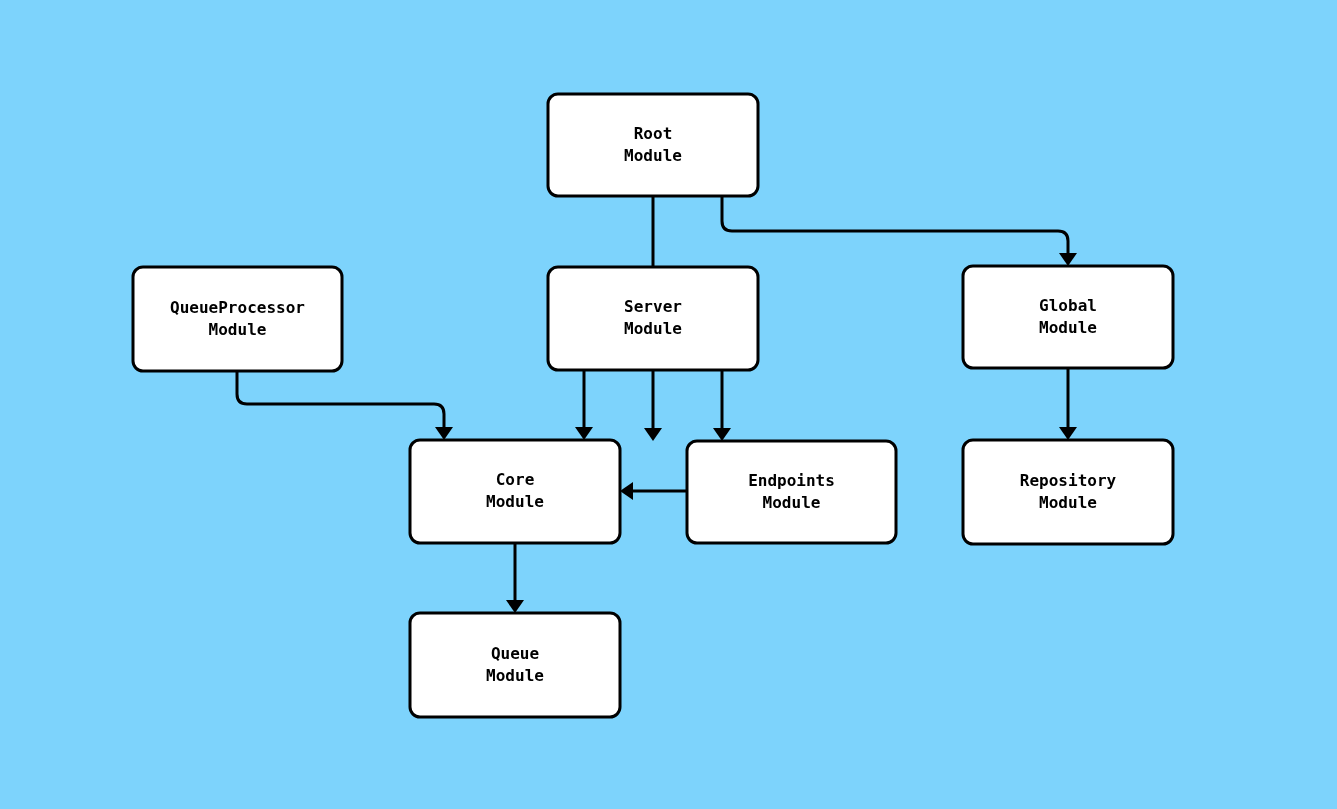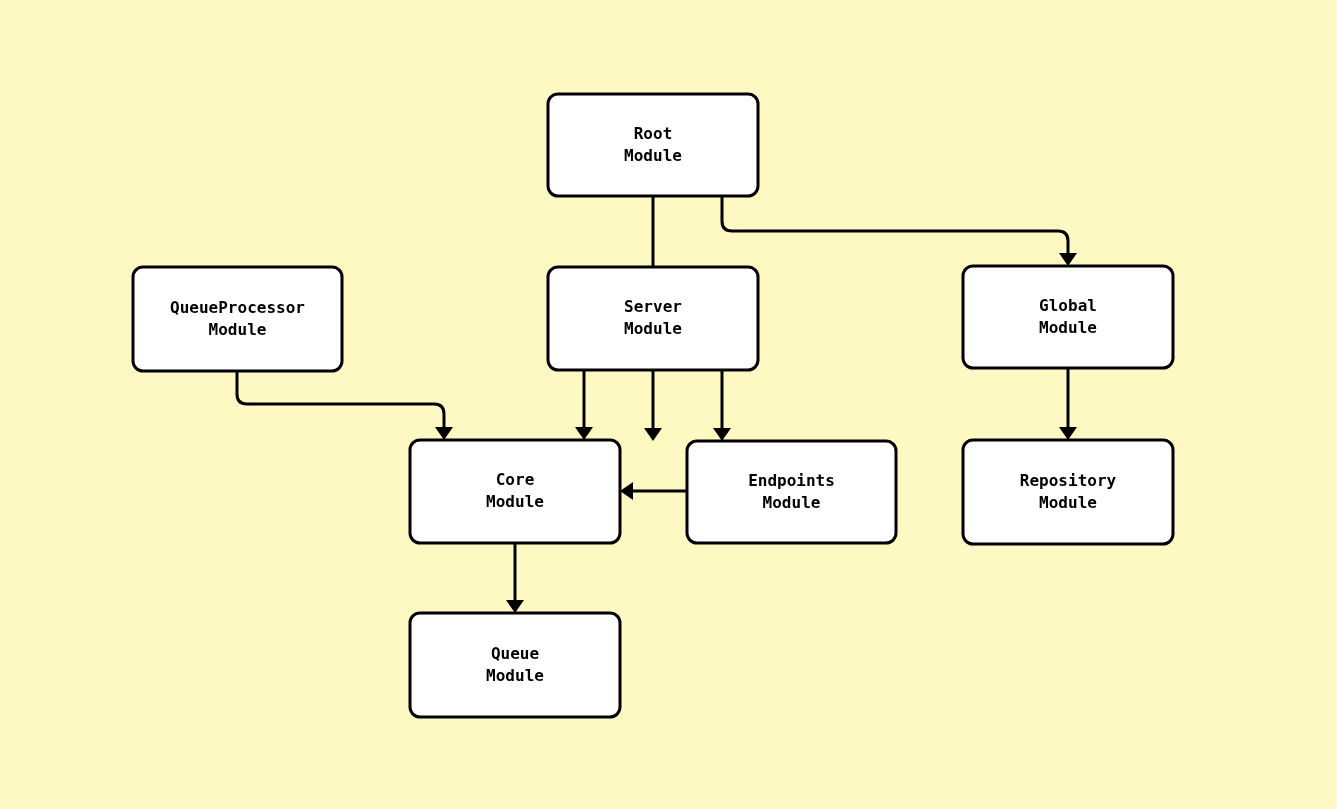"Root" #diagram-canvas { background: #fef9c3 -> #7dd3fc }
